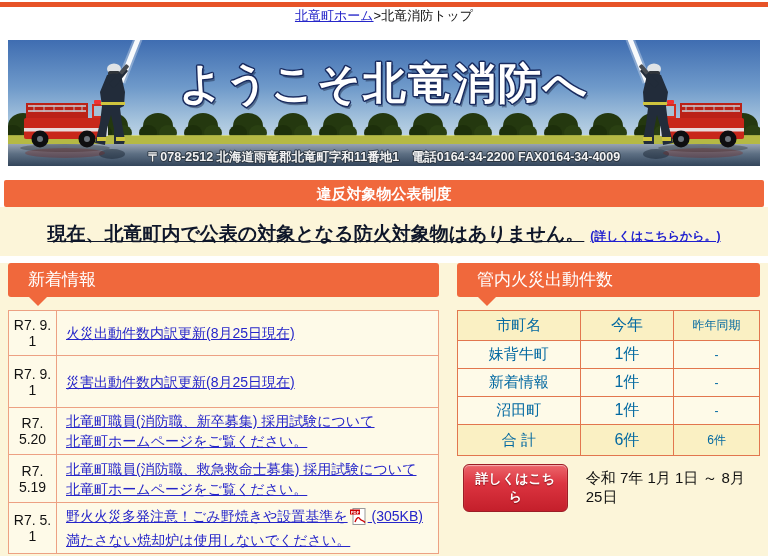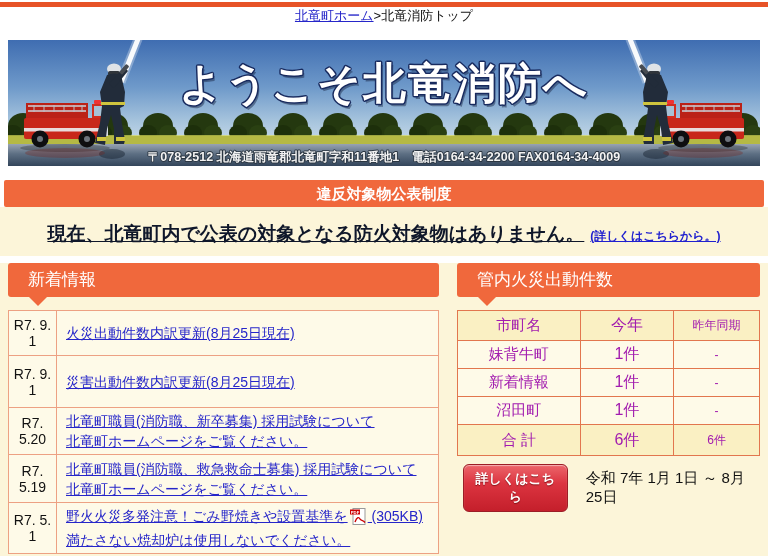"市町名" .counts-table th, .counts-table td { color: #a21caf -> #0369a1 }
